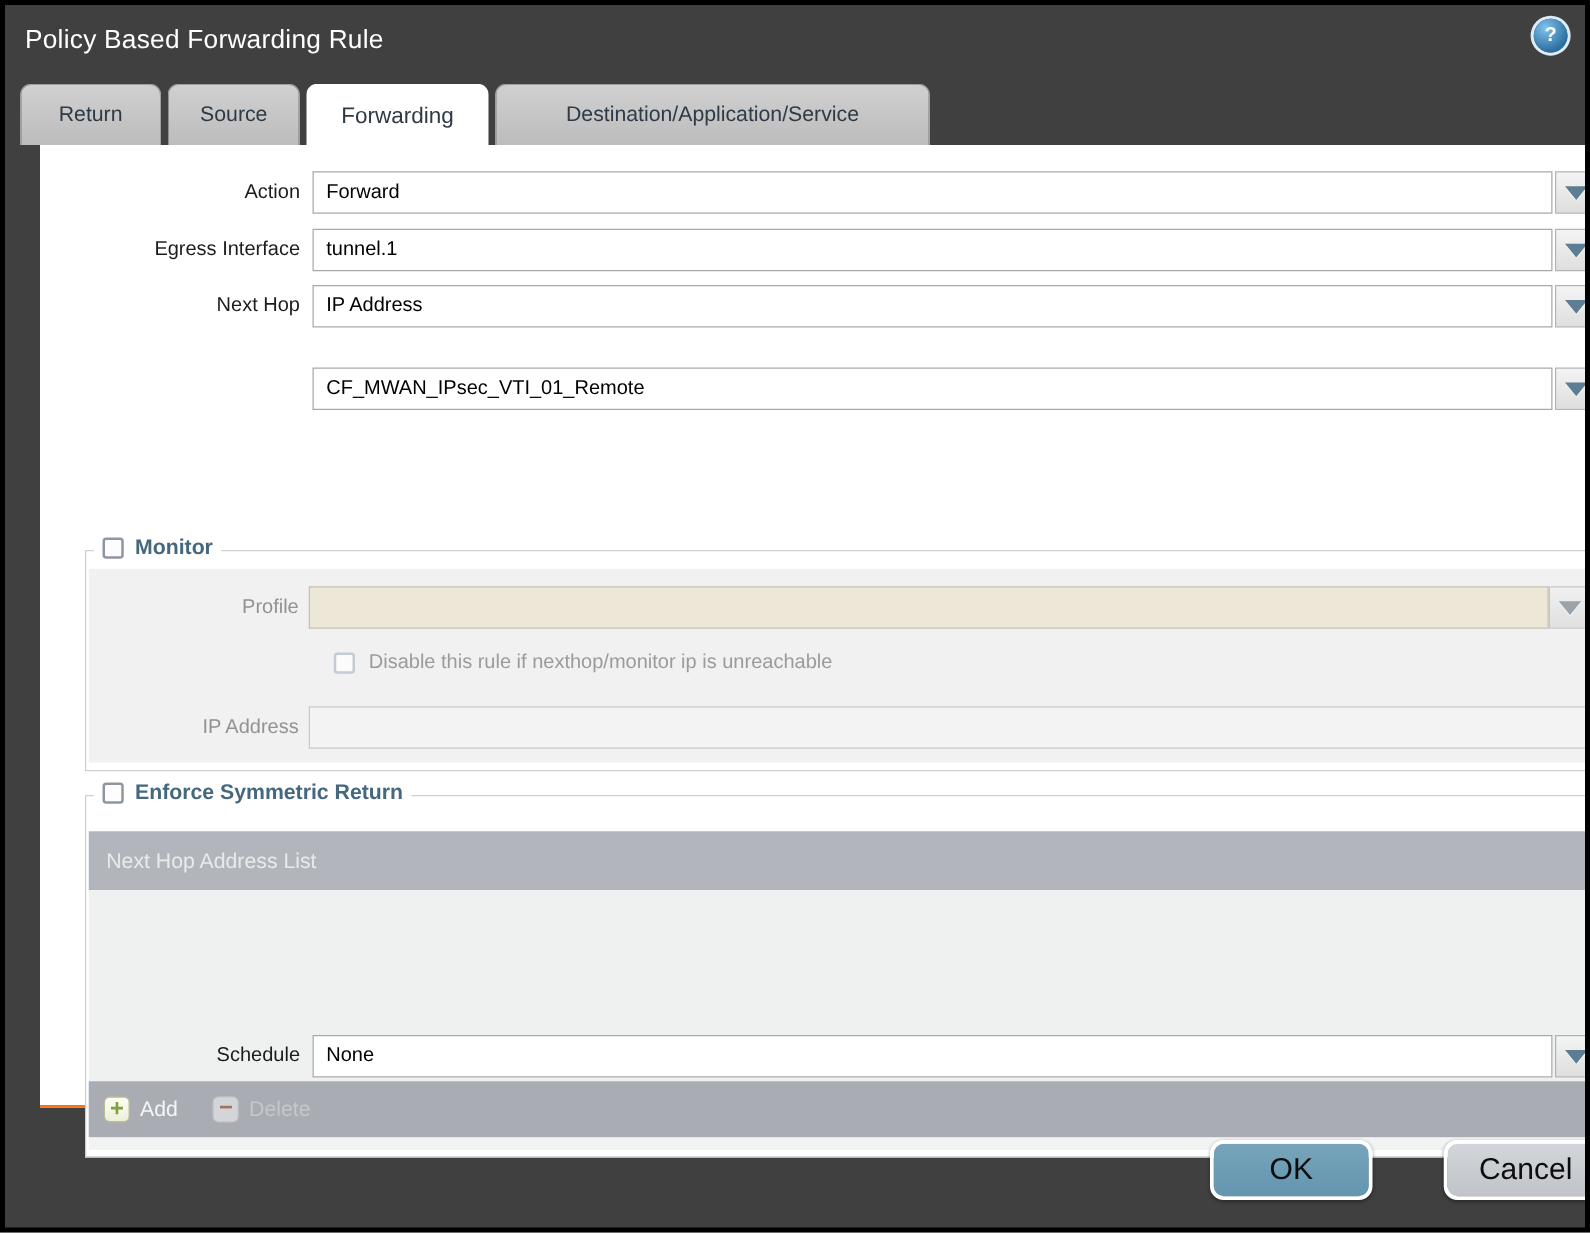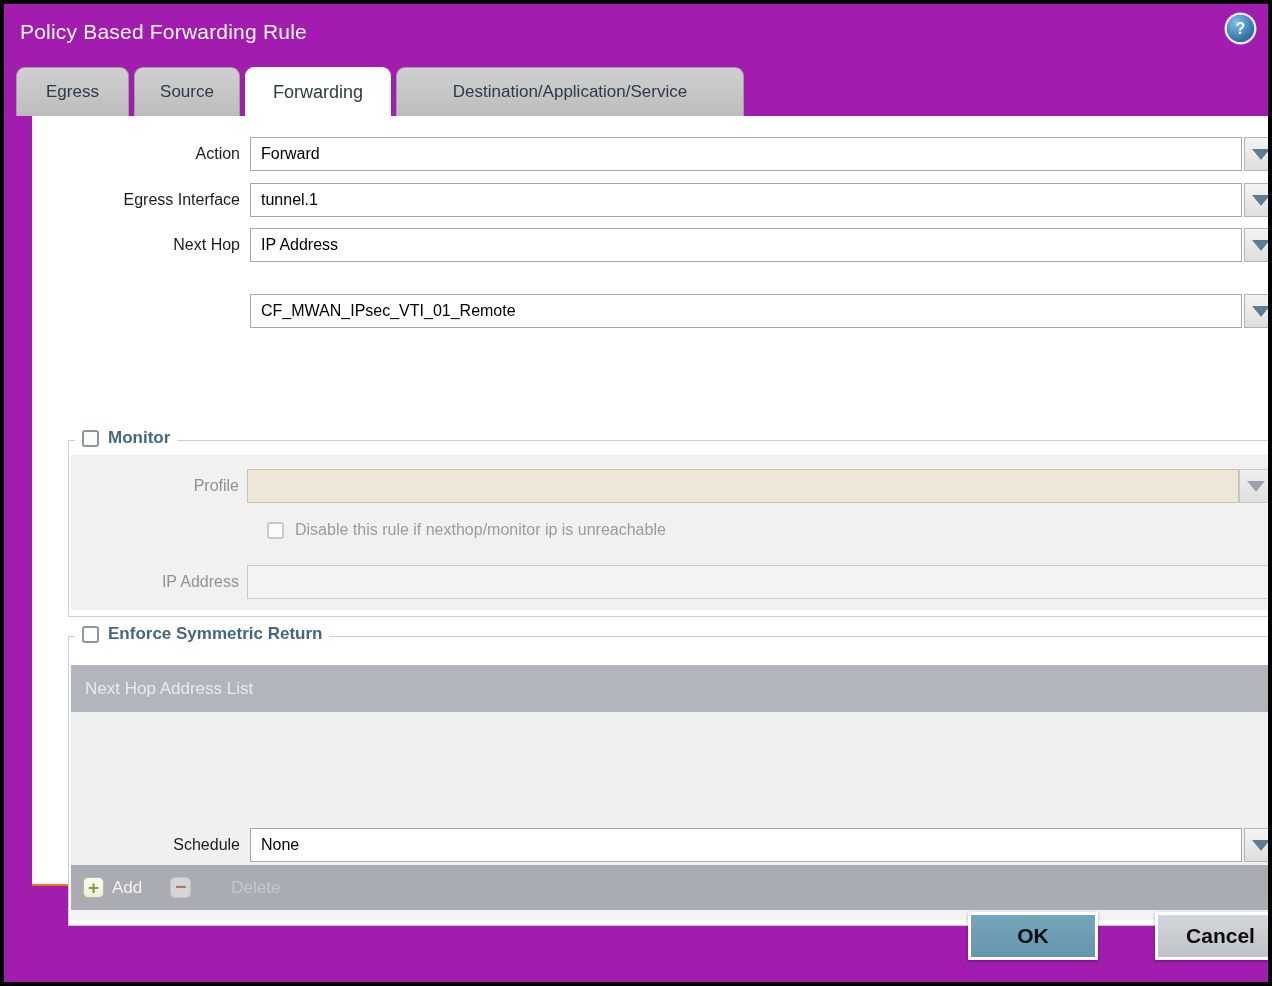"Policy Based Forwarding Rule" .window { background: #a21caf -> #404040 }
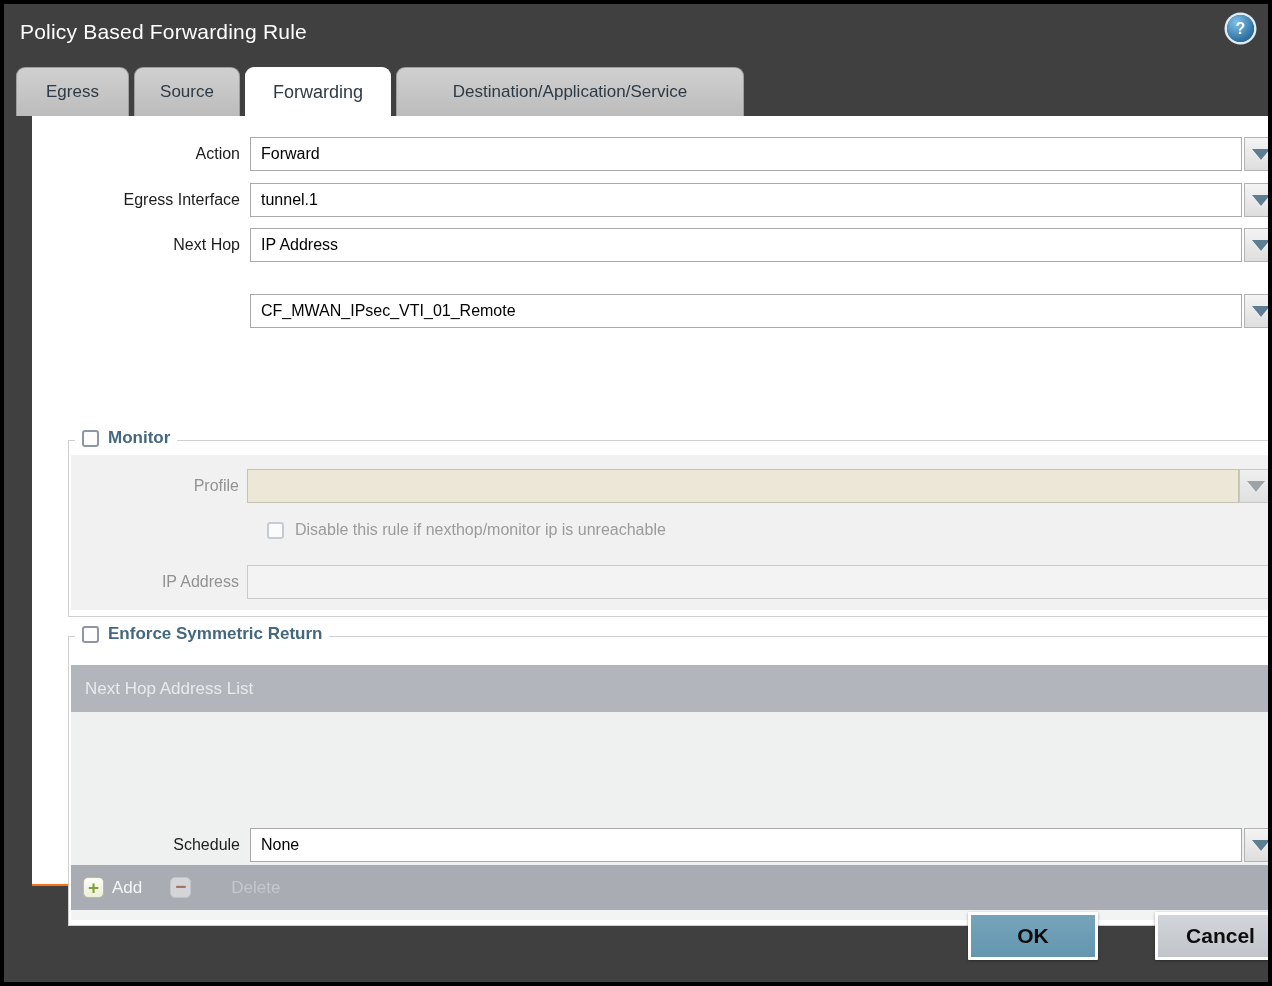"Egress" div.tab { text: Egress -> Return }
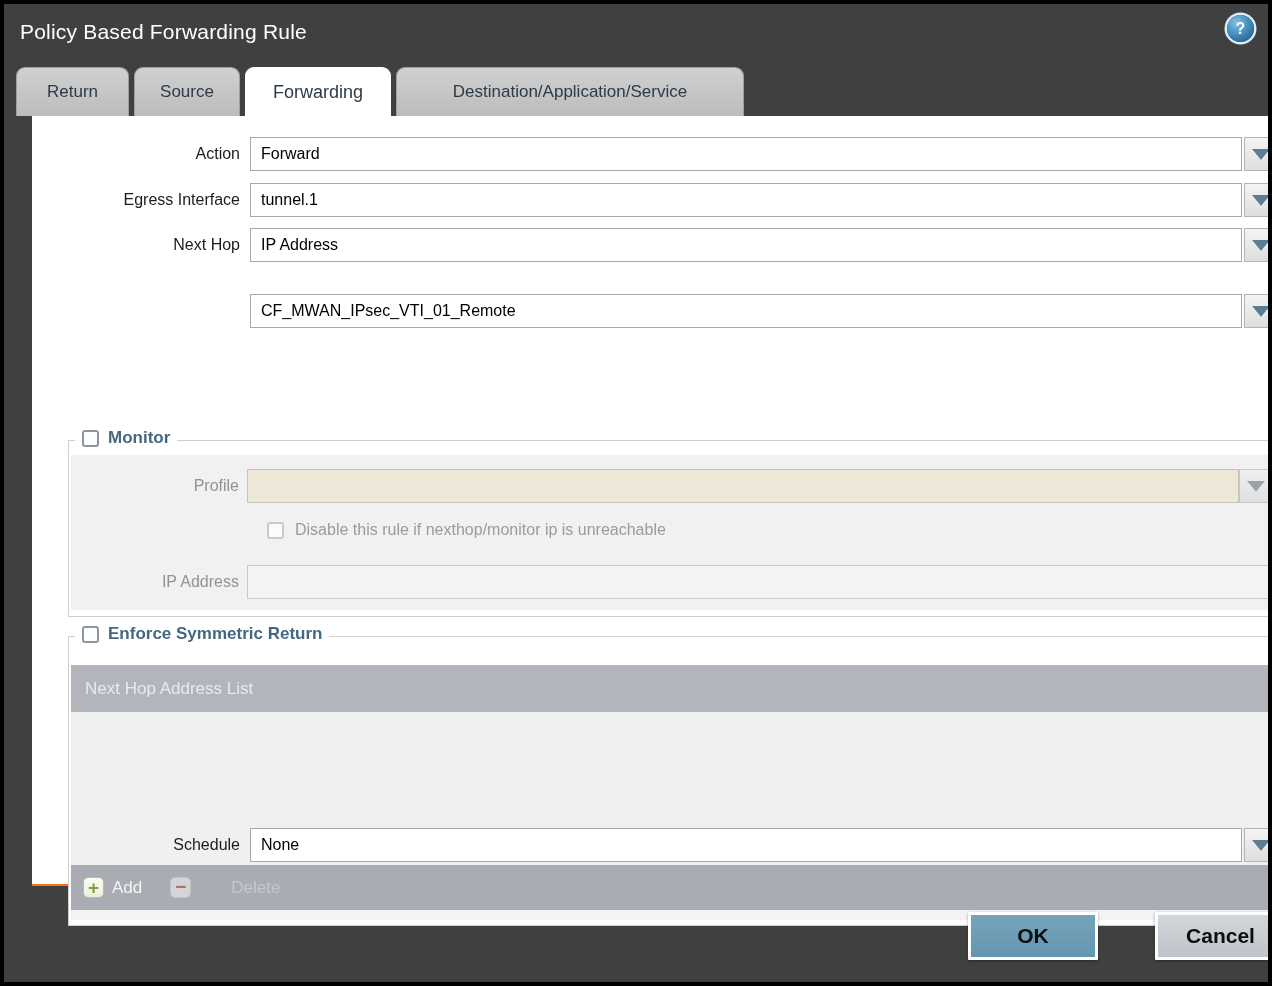"Delete" .del-label { margin-left: 32px -> none }
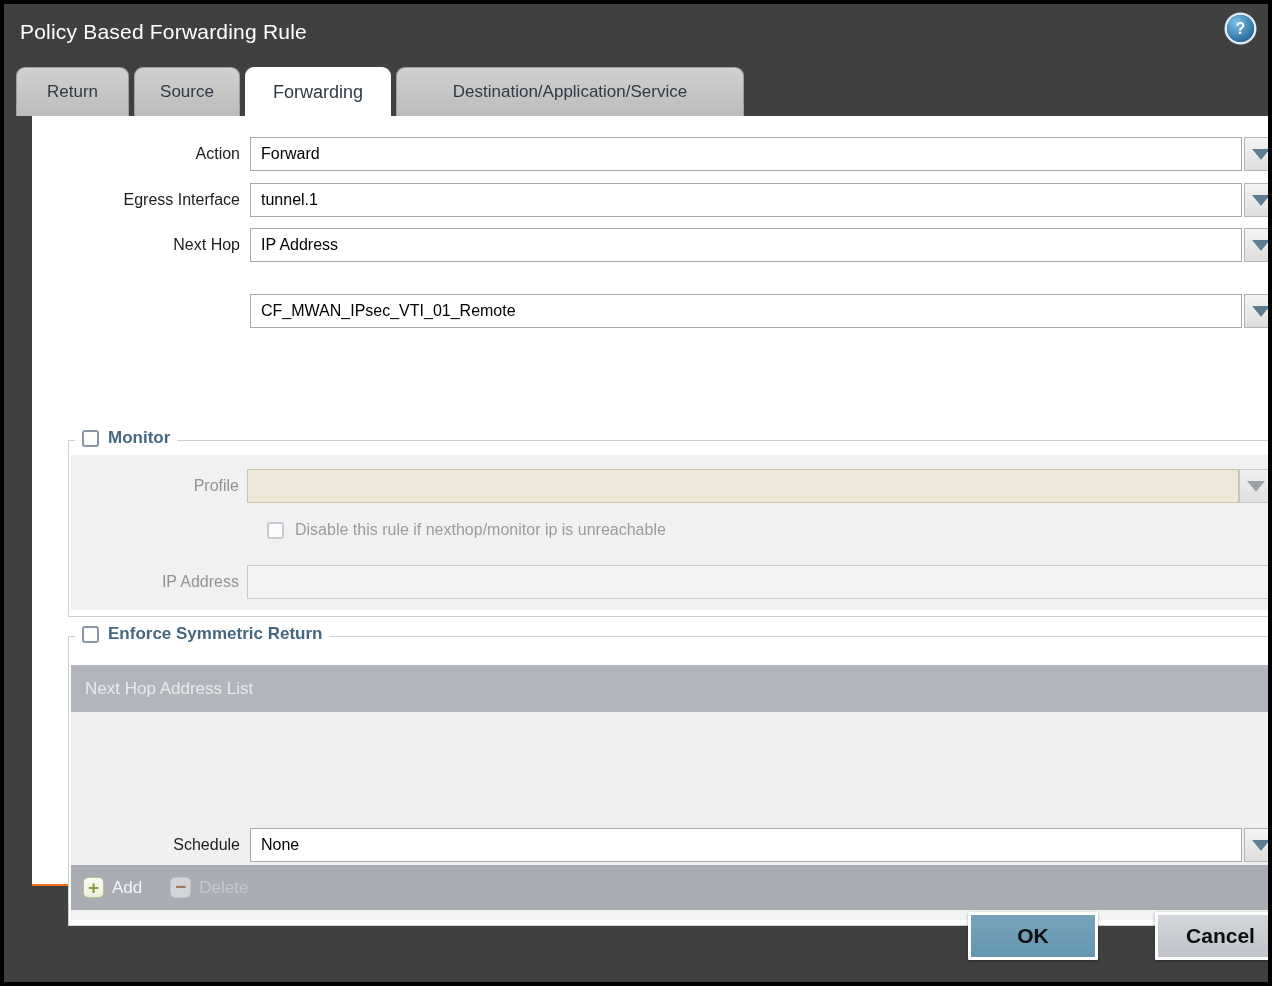"OK" .btn { border-radius: 1px -> 11px; font-size: 21px -> 24px; font-weight: bold -> none }
